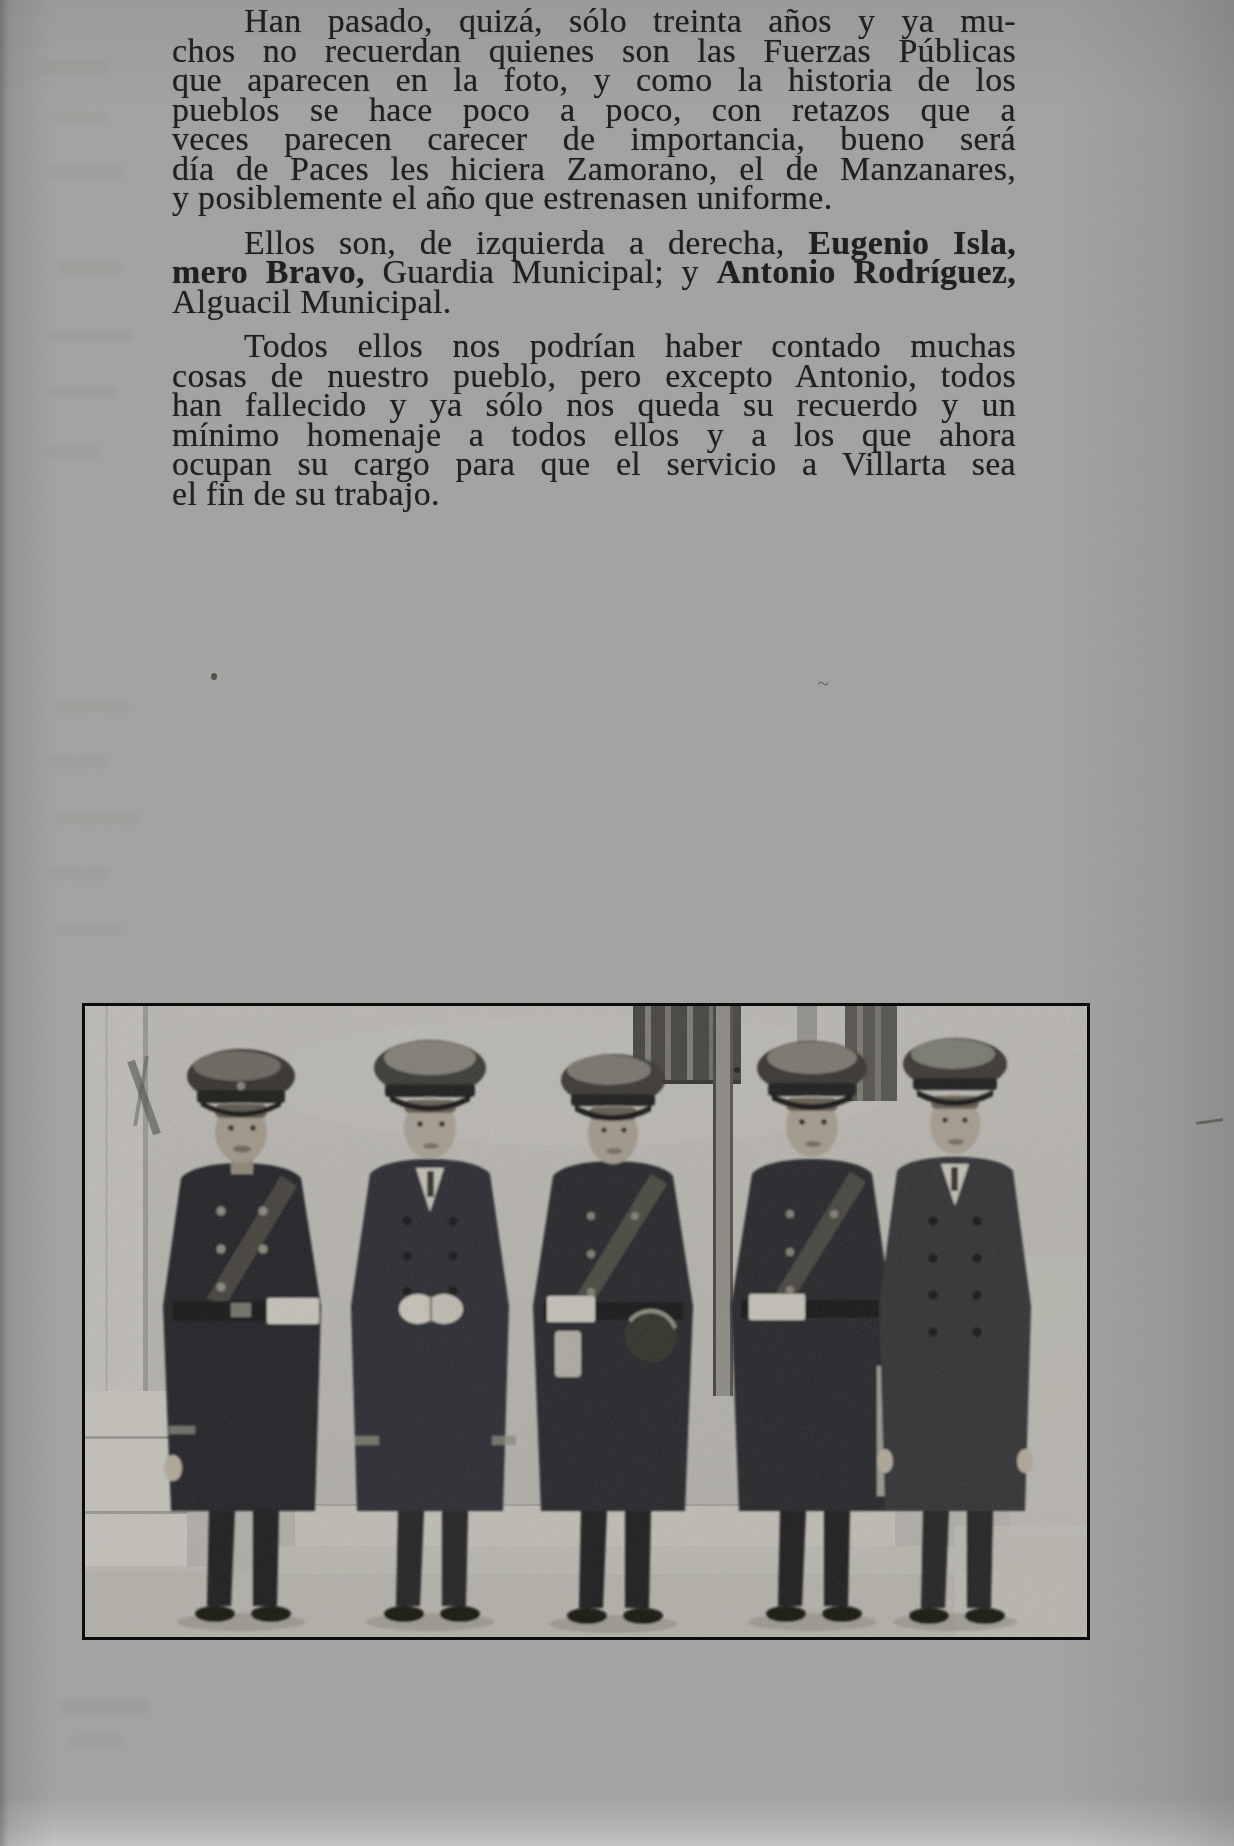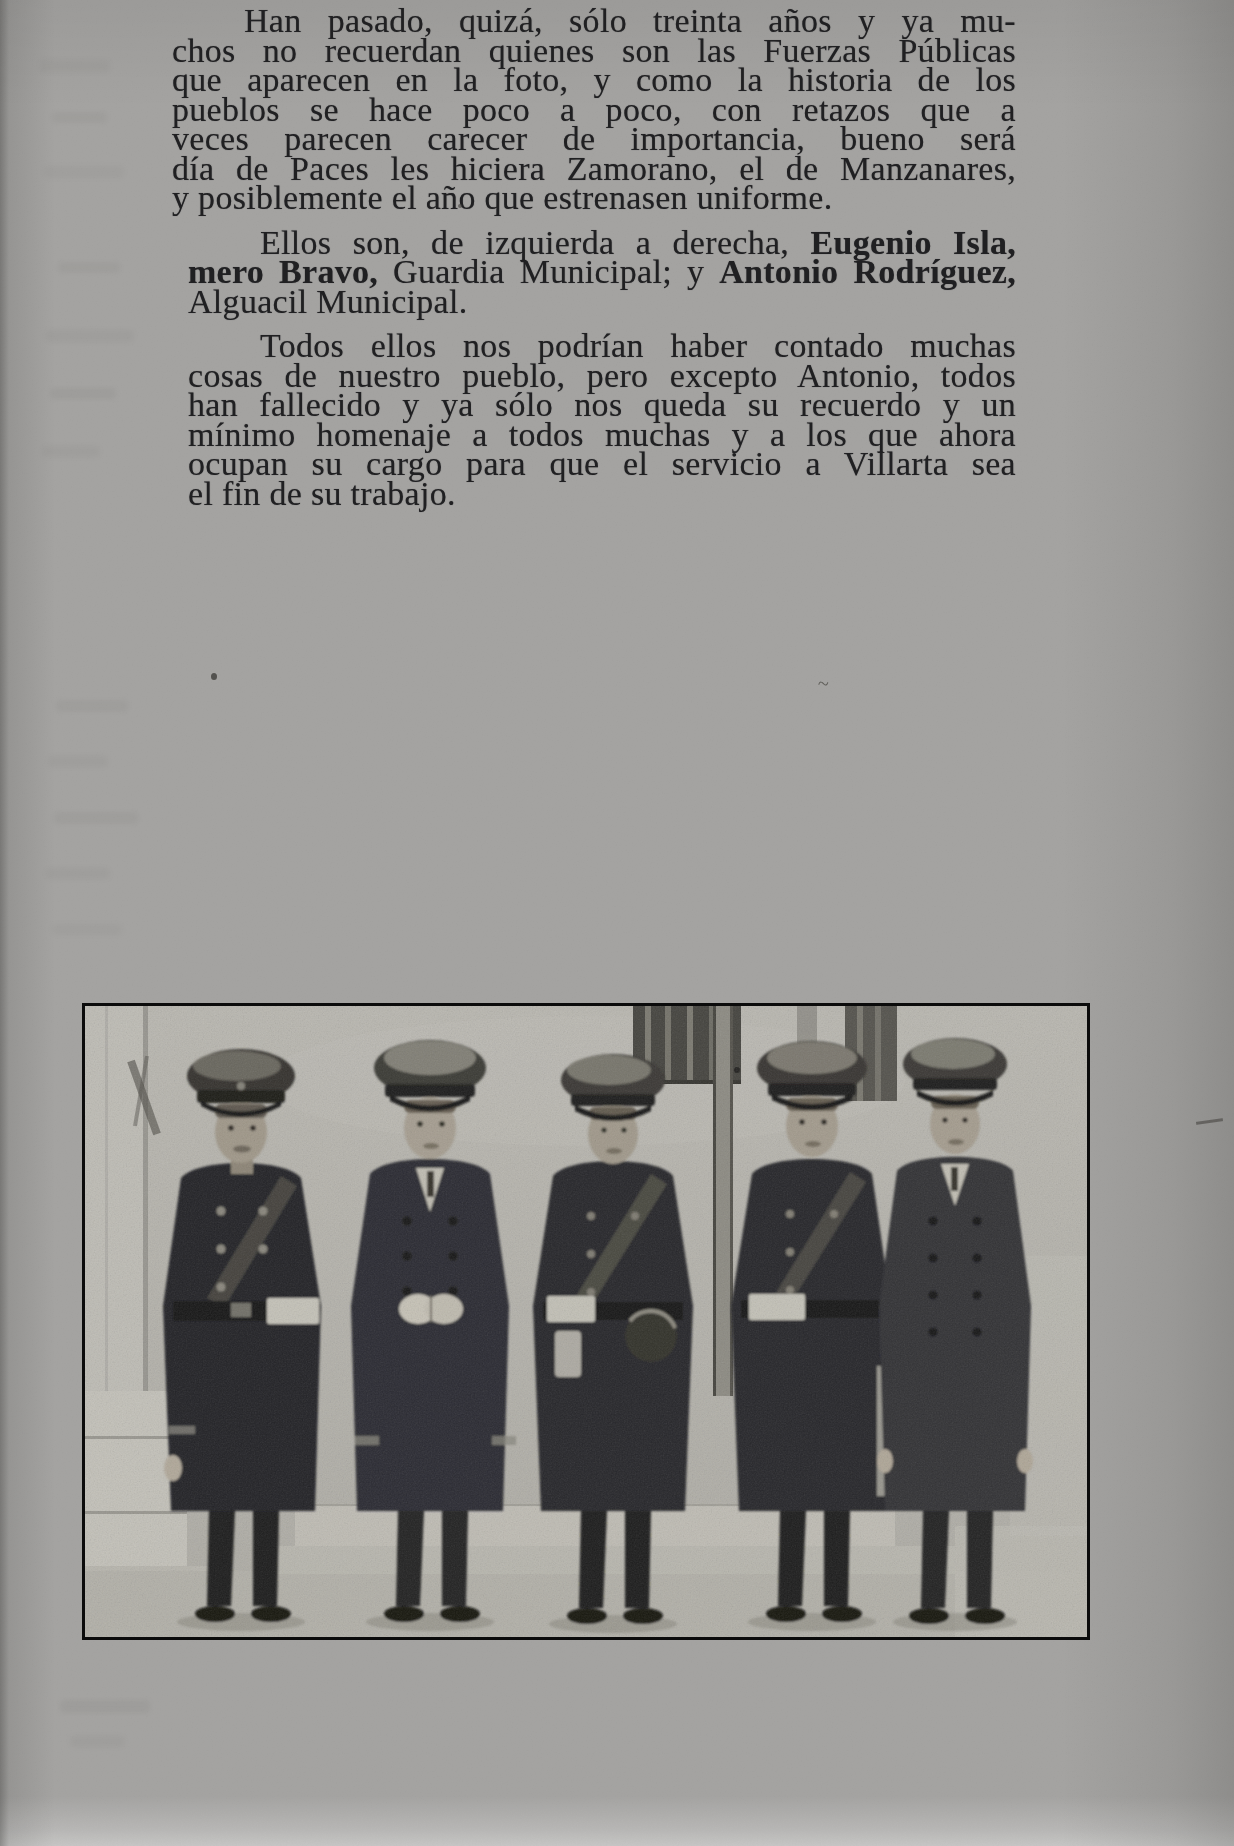"Ellos son, de izquierda a" .para + .para { margin-left: 16px -> none }
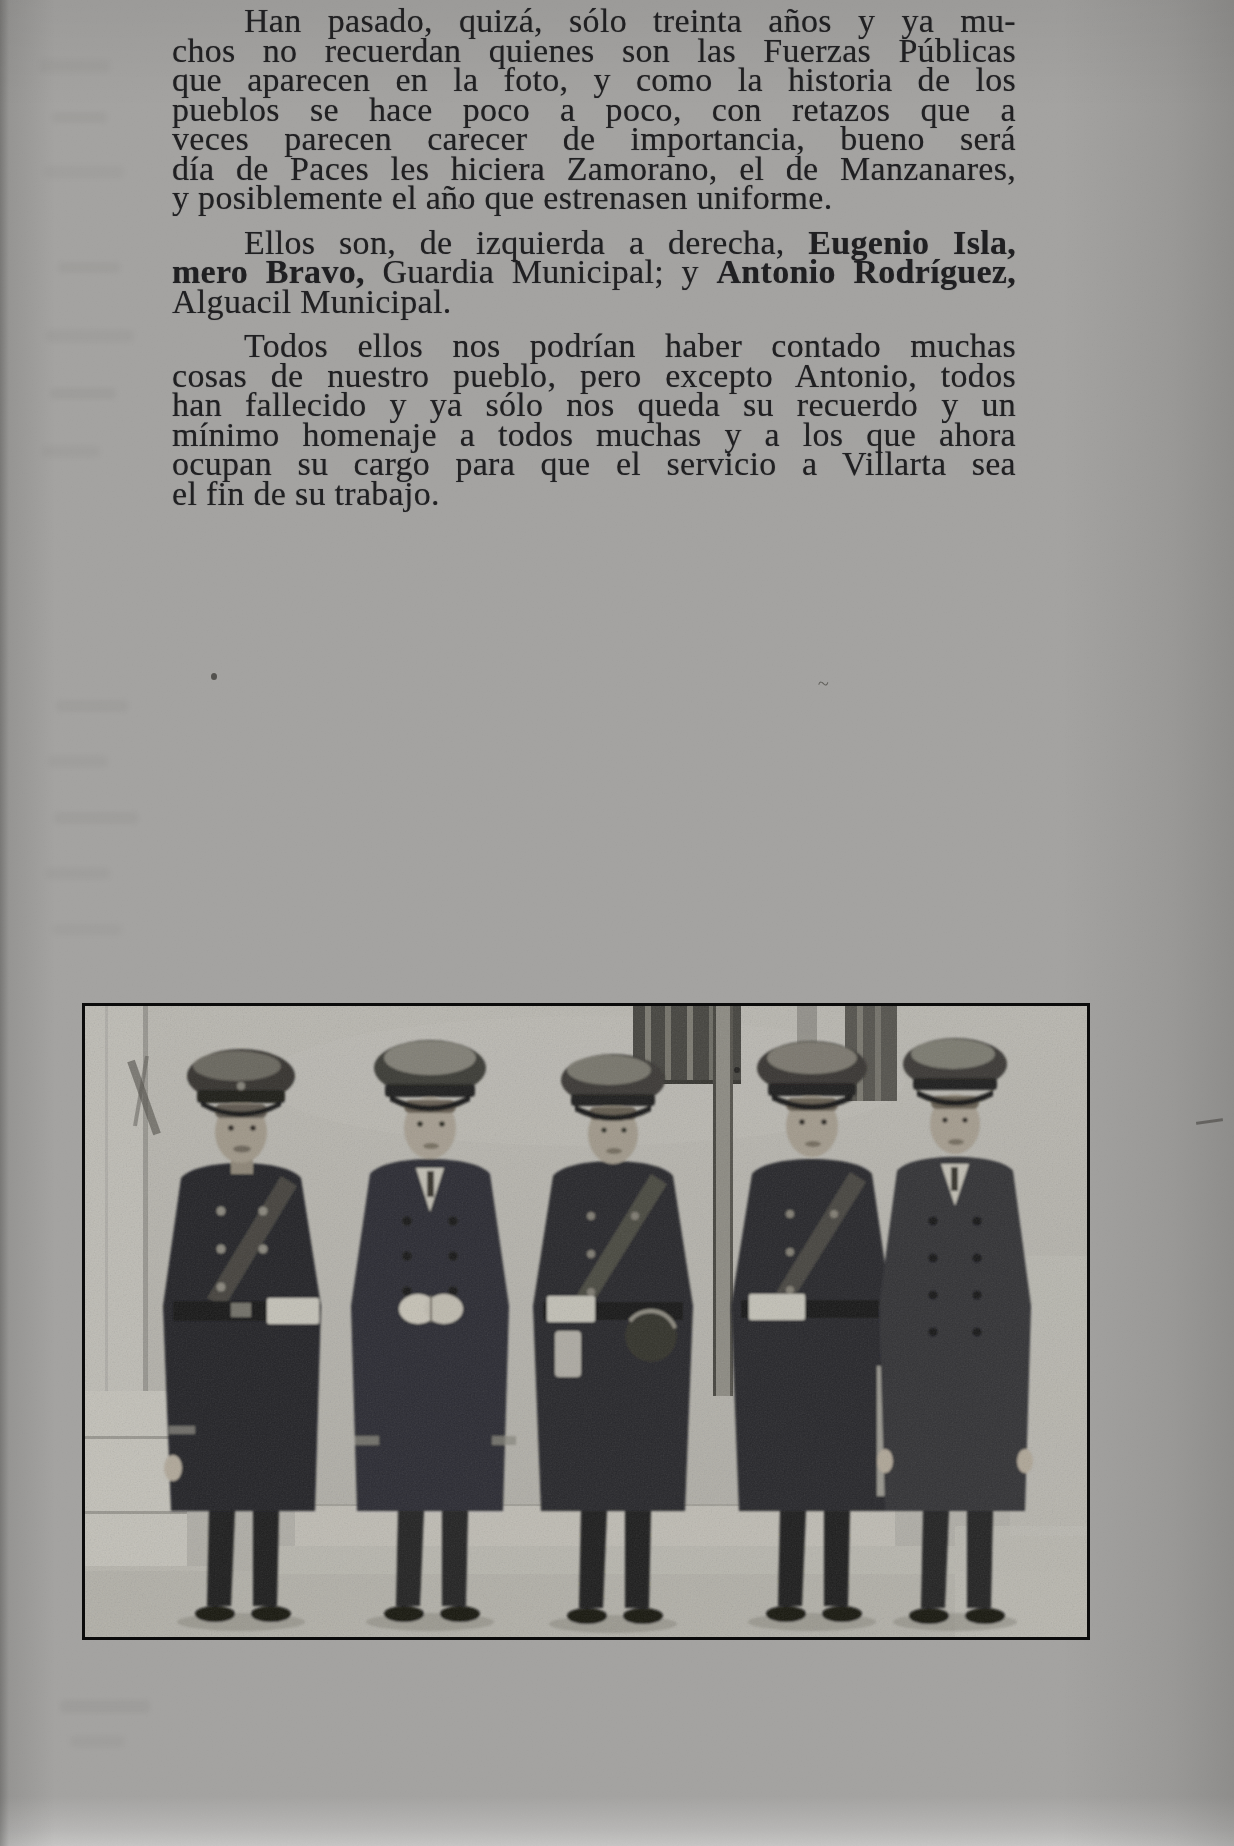"mínimo homenaje a todos muchas" span { text: muchas -> ellos }
